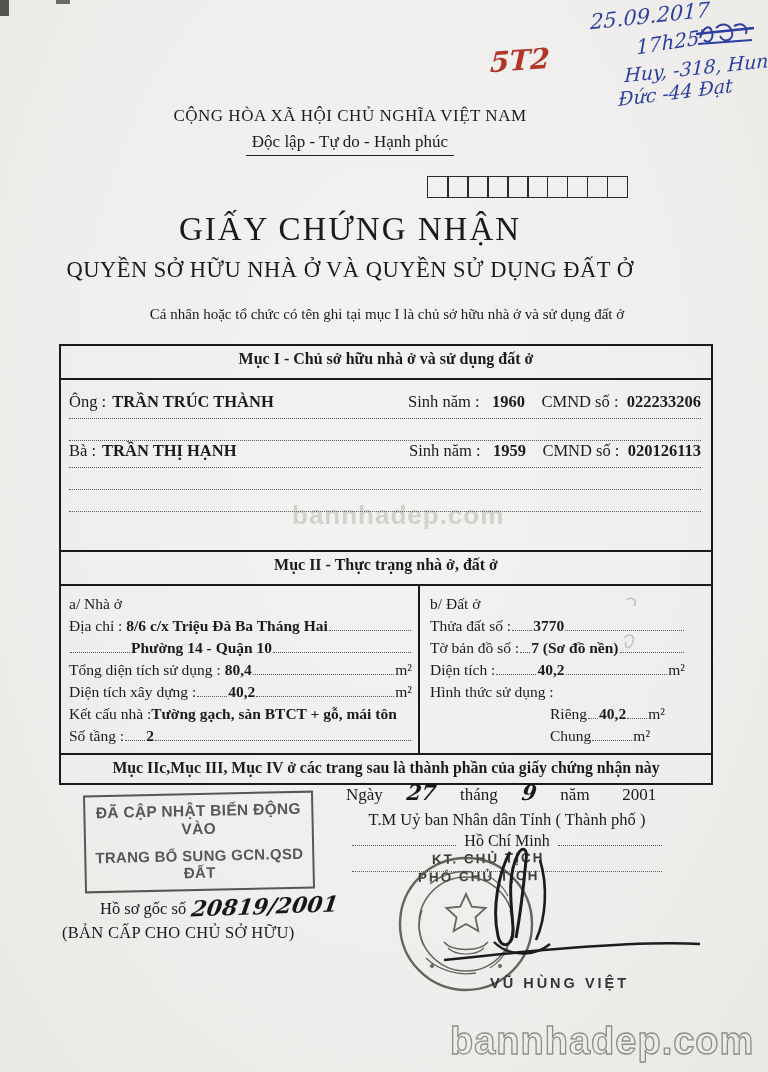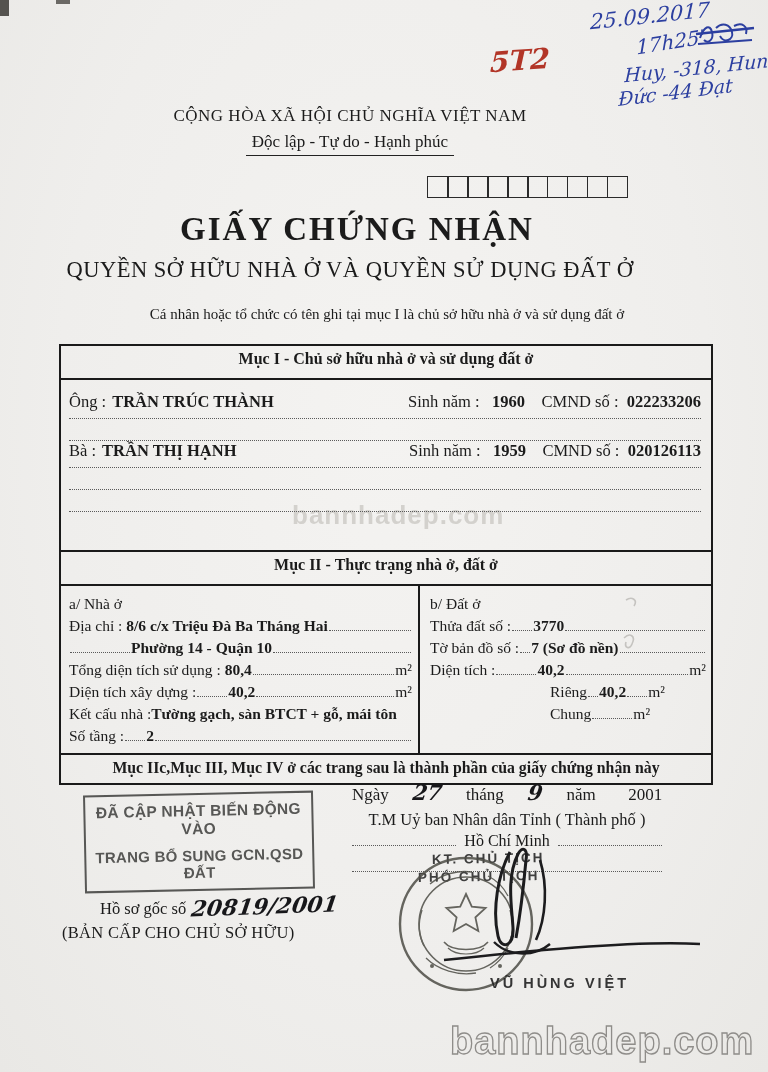"GIẤY CHỨNG NHẬN" .main-title { font-weight: bold -> normal; left: 7px -> 0 }
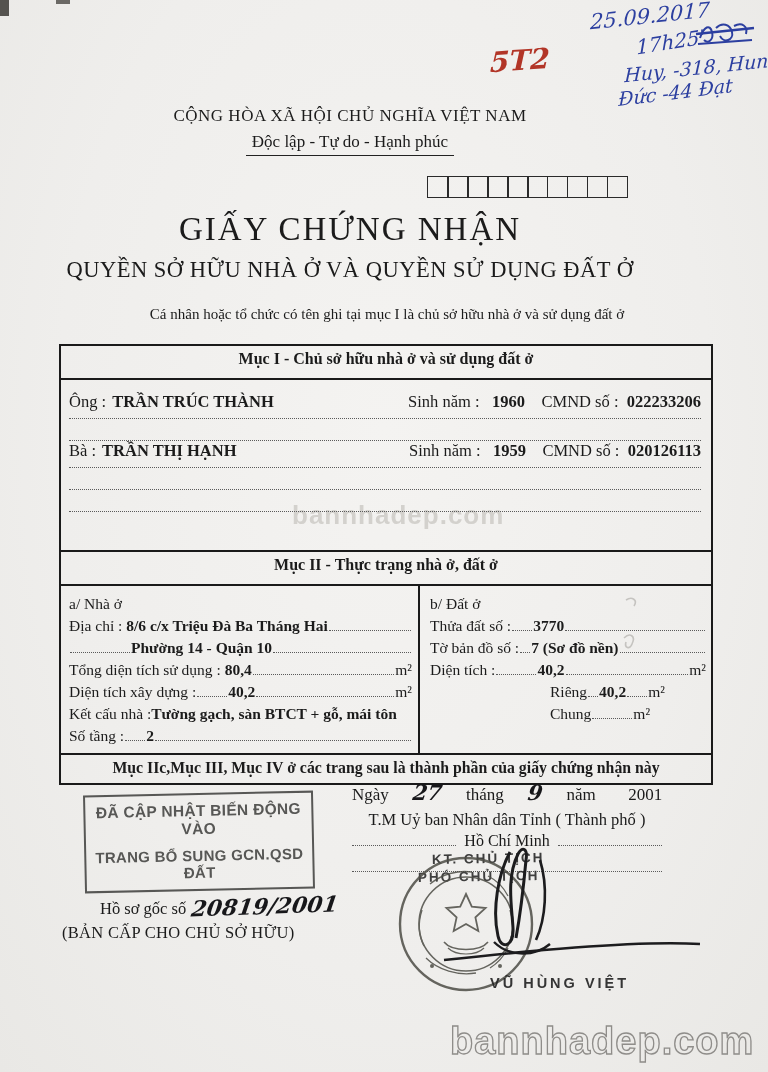"b/ Đất ở" .col-right { padding: 5px 5px 8px 10px -> 5px 26px 8px 10px }
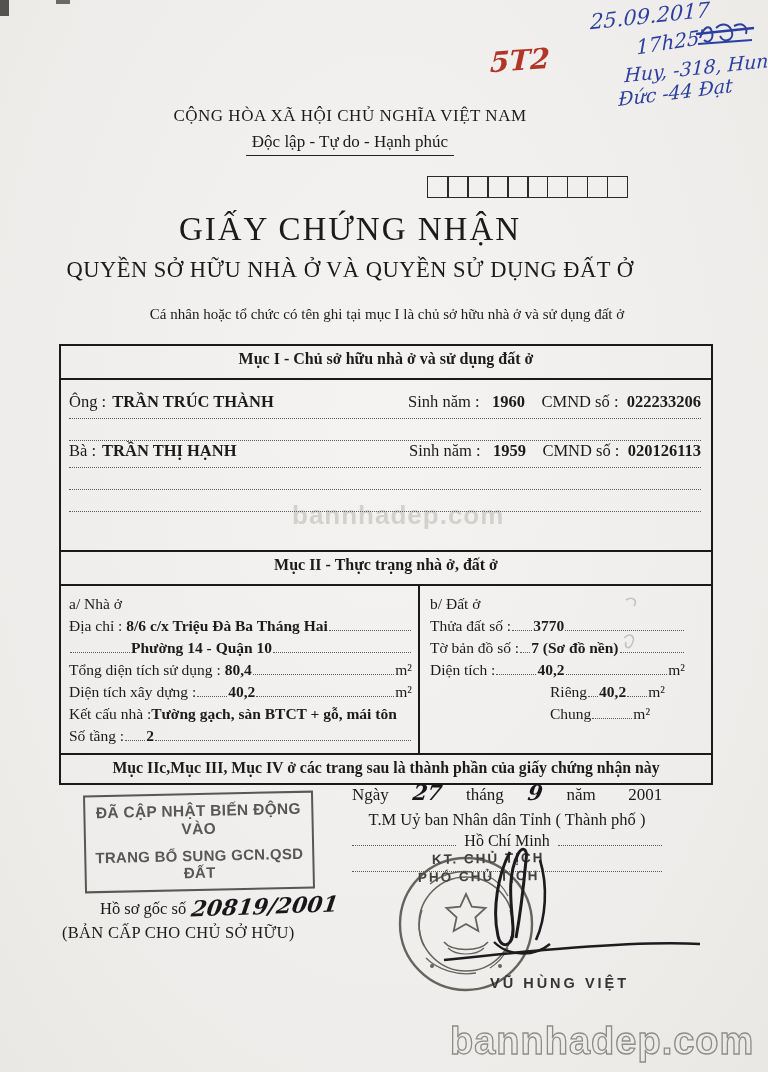"Hình thức sử dụng :" div.ln { html: none -> <div> <span>Hình thức sử dụng :</span> </div> }
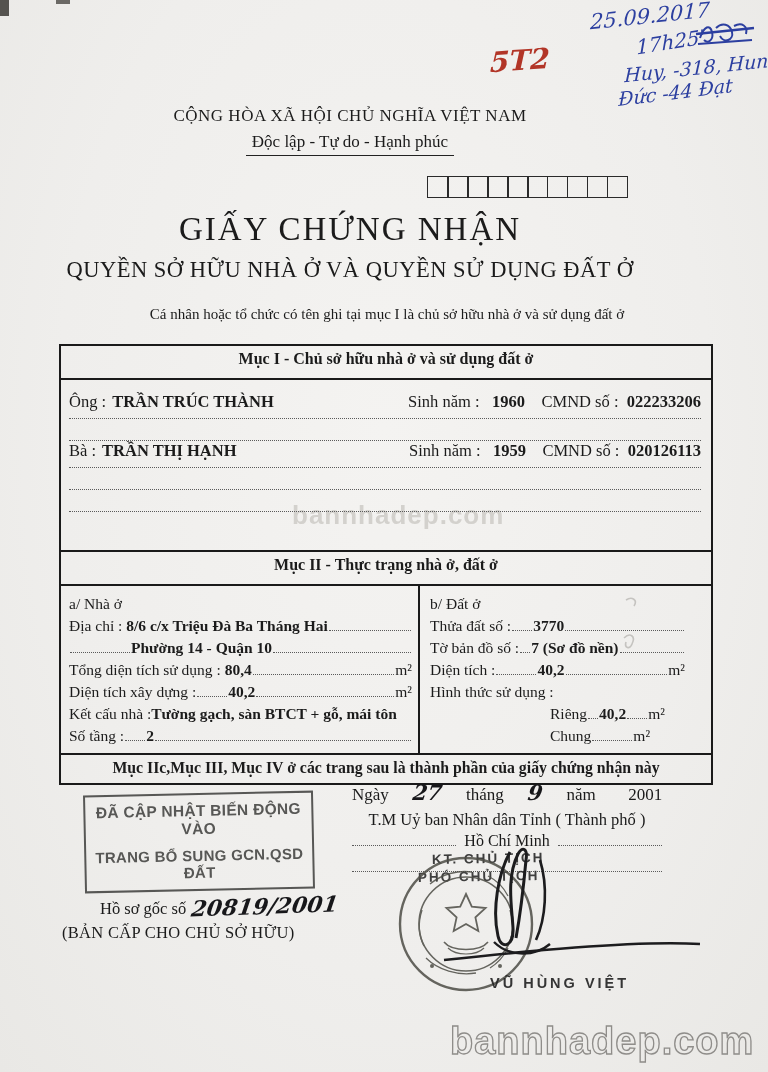"Ngày" .date-ln { justify-content: space-between -> center }
